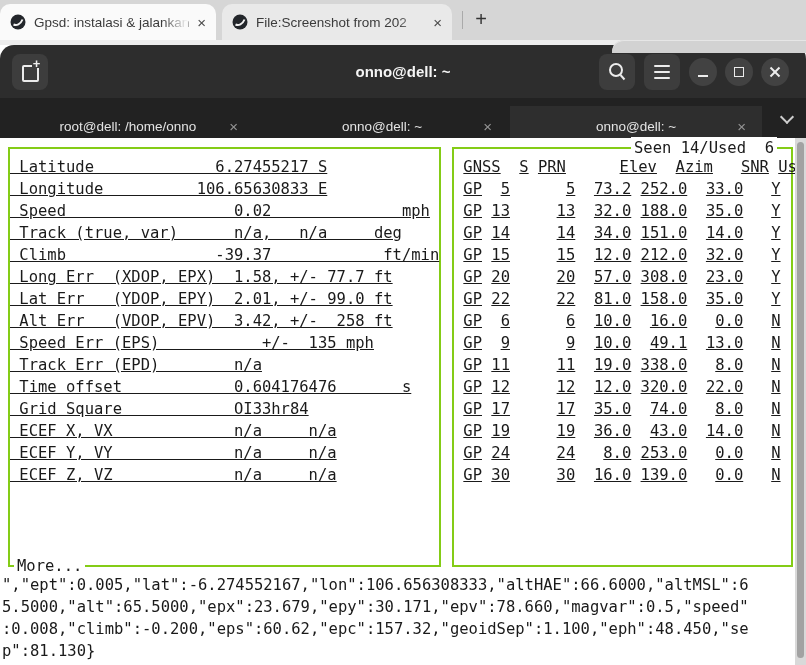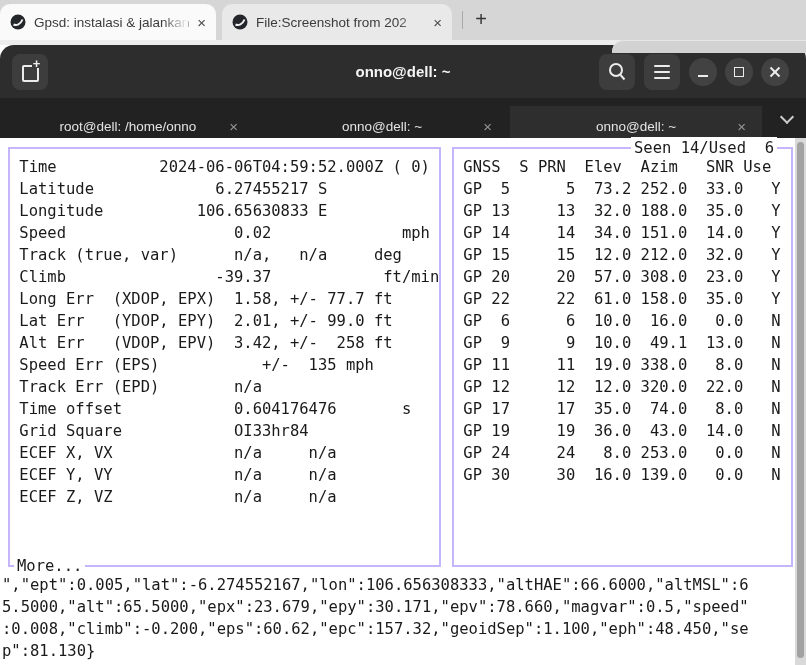"Seen 14/Used 6" .box { border: 2px solid #c4b5fd -> 2px solid #84cc16; text-decoration: none -> underline }
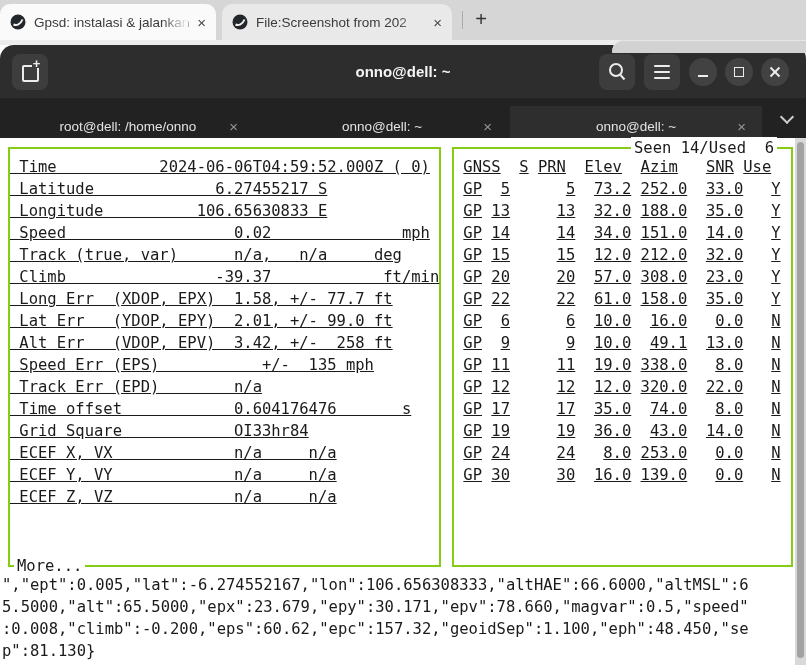"Time 2024-06-06T04:59:52.000Z ( 0)" pre.tline { html: <pre> Time 2024-06-06T04:59:52.000Z ( 0)</pre> -> none }
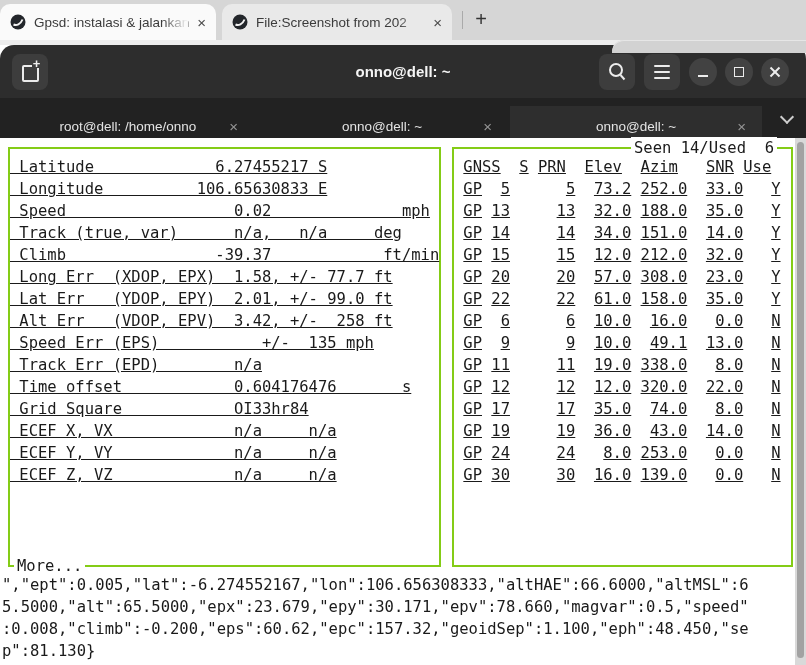"Elev" .hc4 { padding-left: none -> 35px }
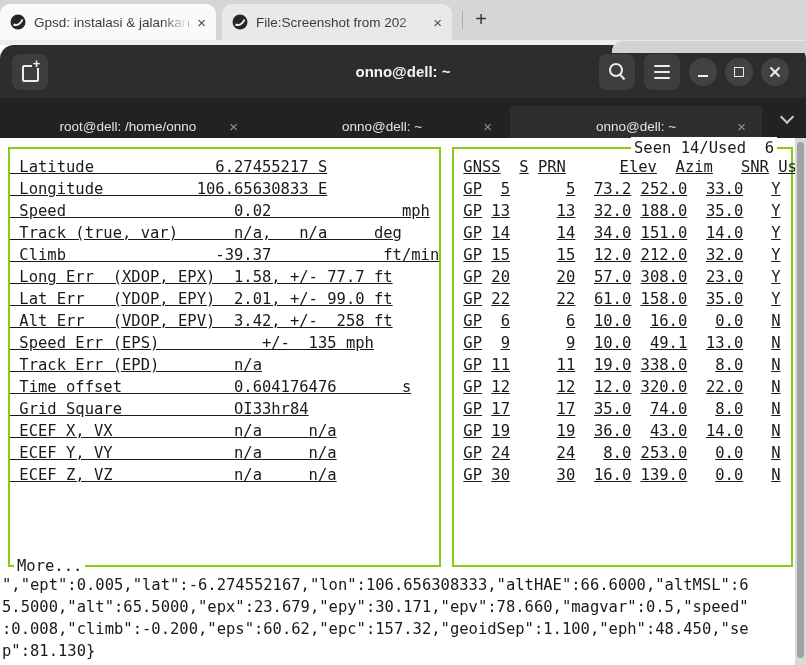"61.0" span.rc4 { text: 61.0 -> 81.0 }
